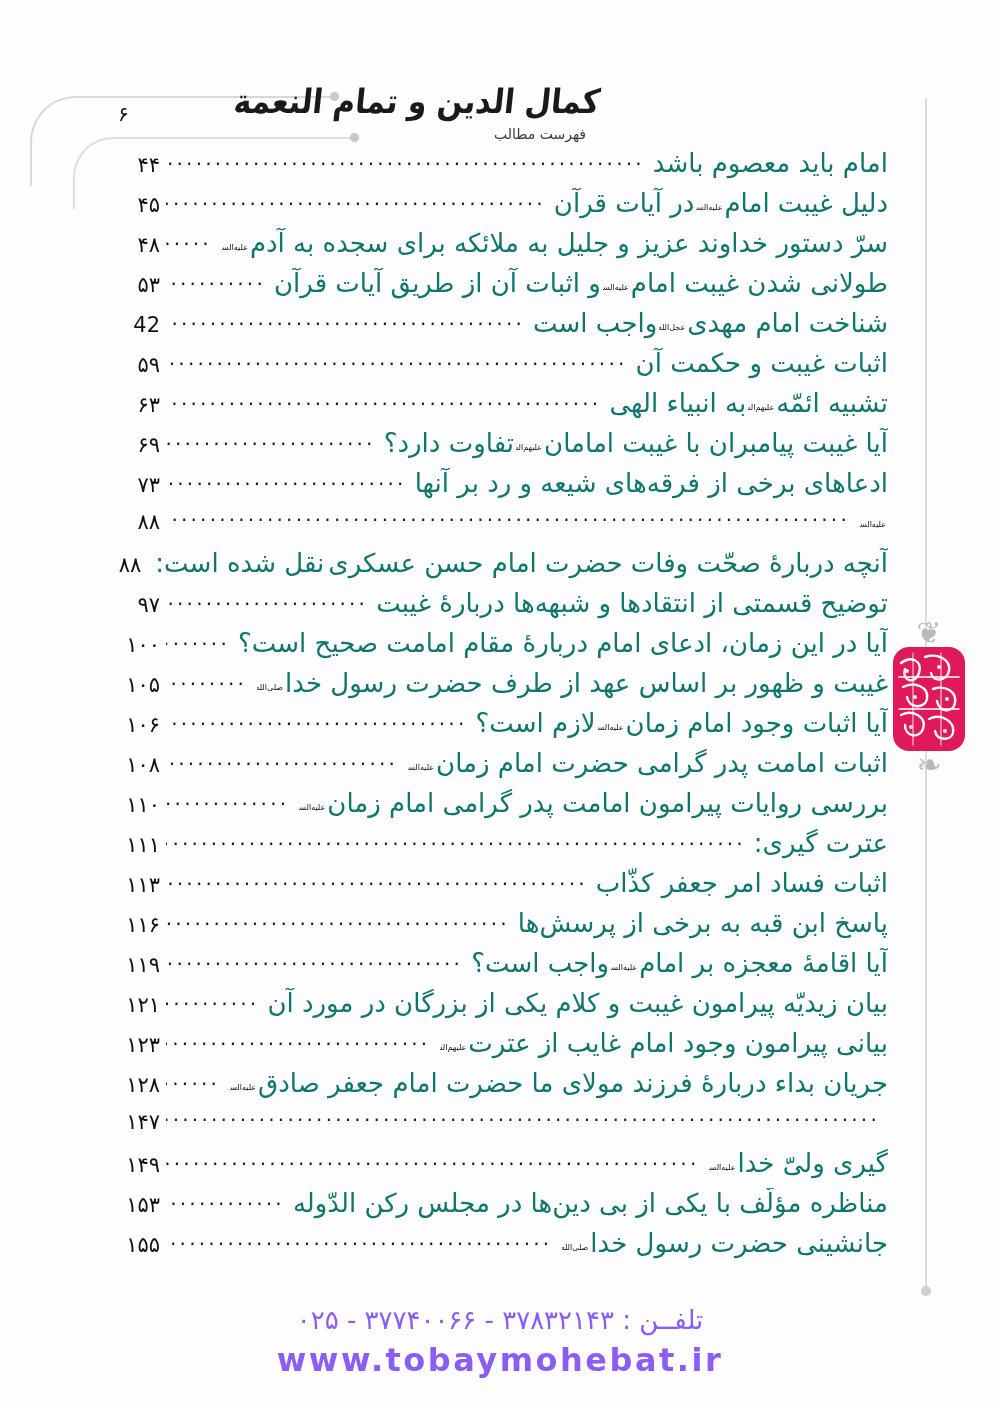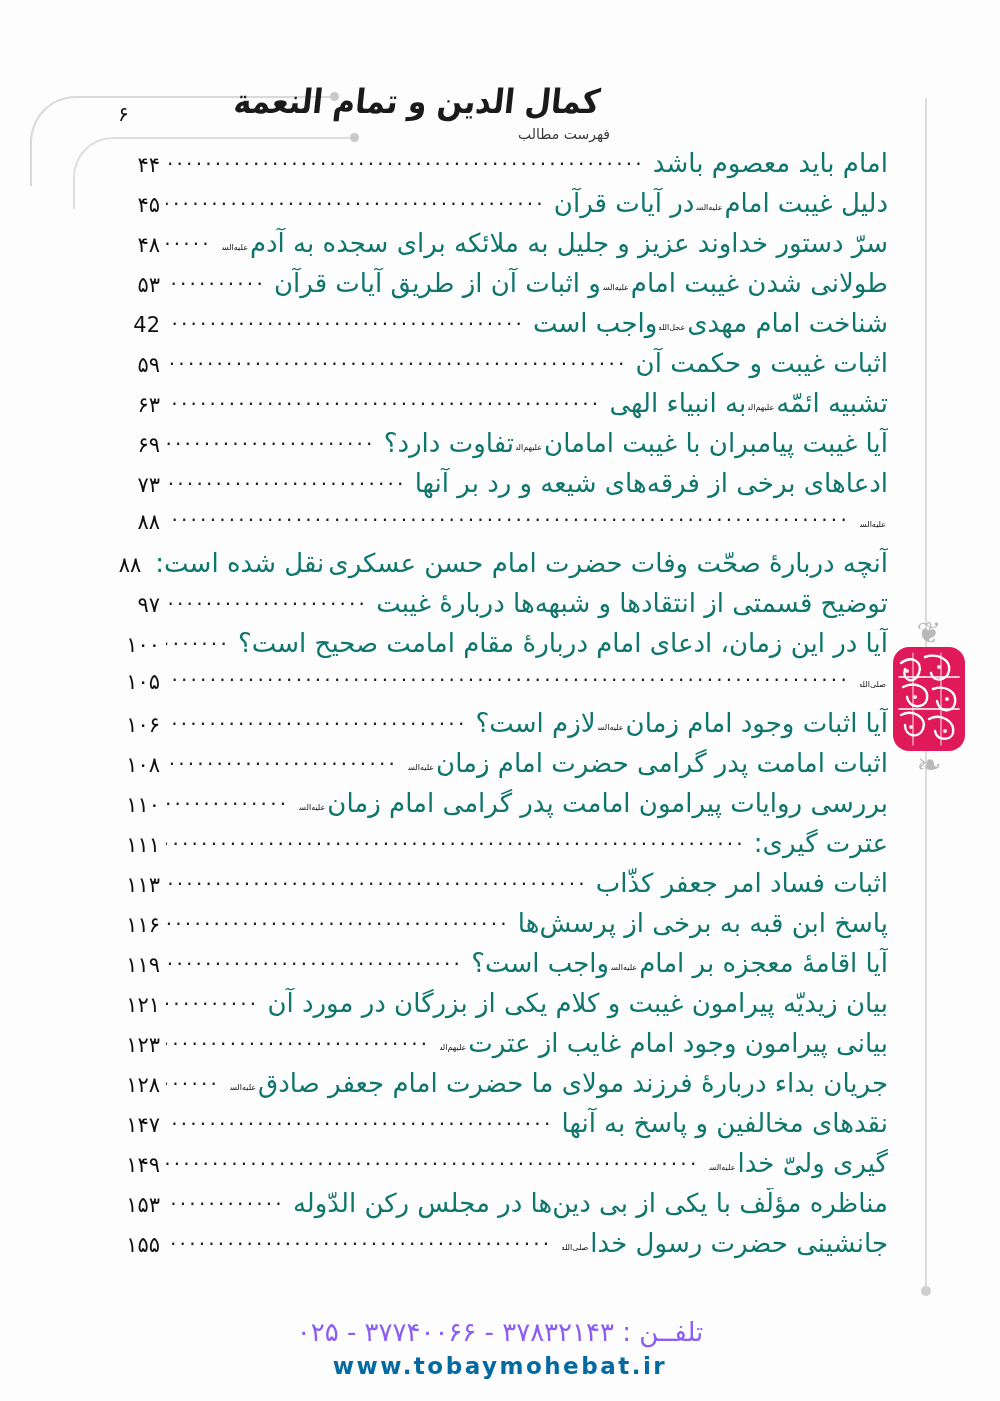"فهرست مطالب" .toc-label { left: 518px -> 494px }
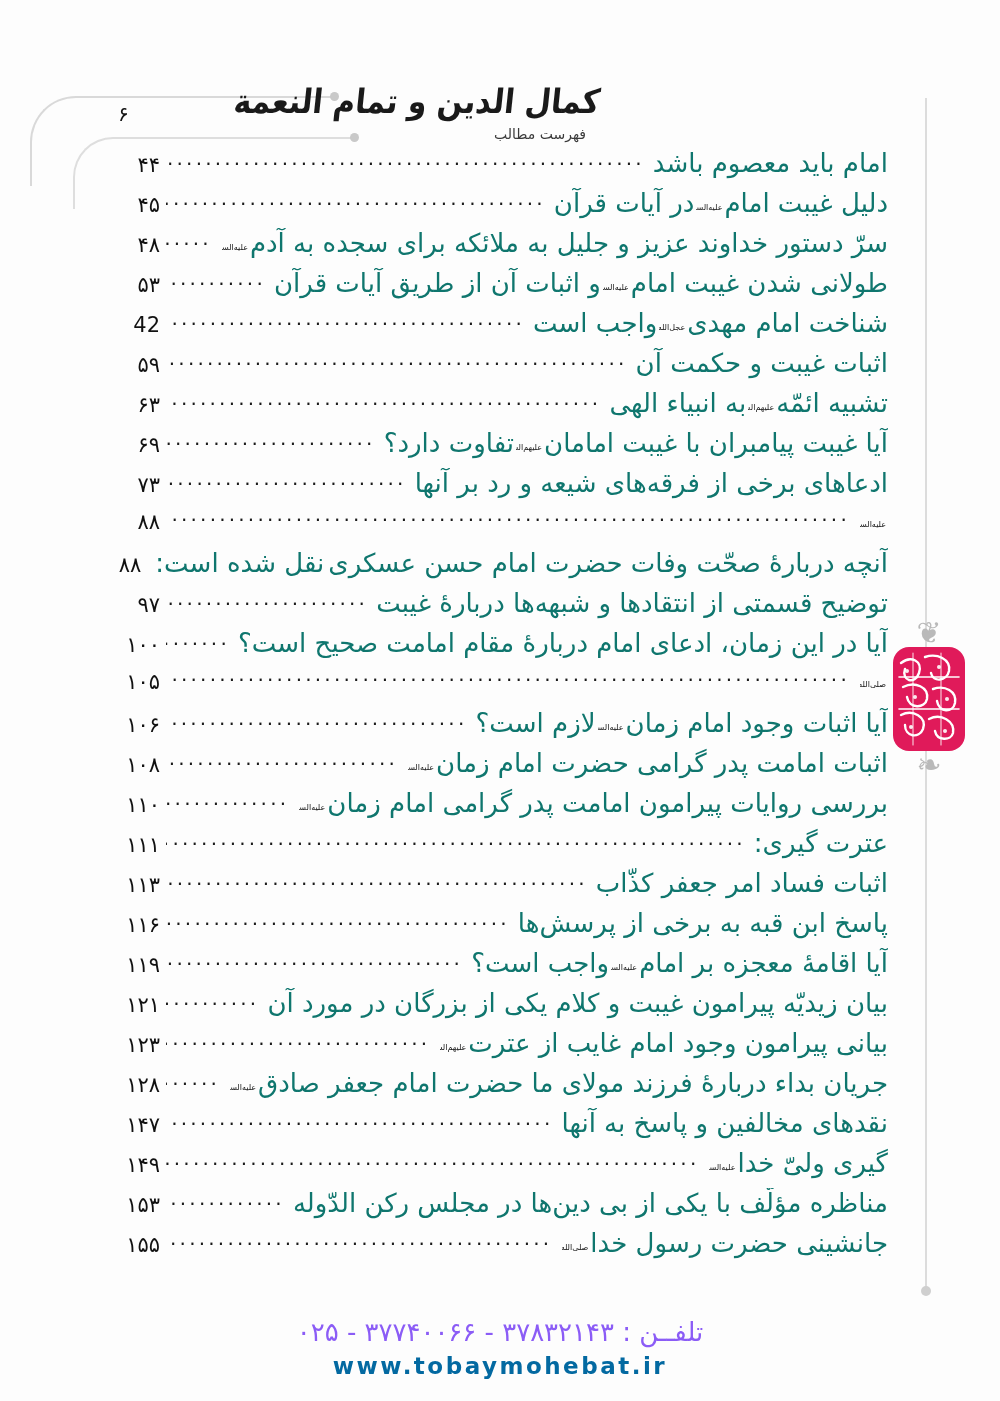"غیبت و ظهور بر اساس" span.toc-title { html: none -> <span>غیبت و ظهور بر اساس عهد از طرف حضرت رسول خدا</span> }
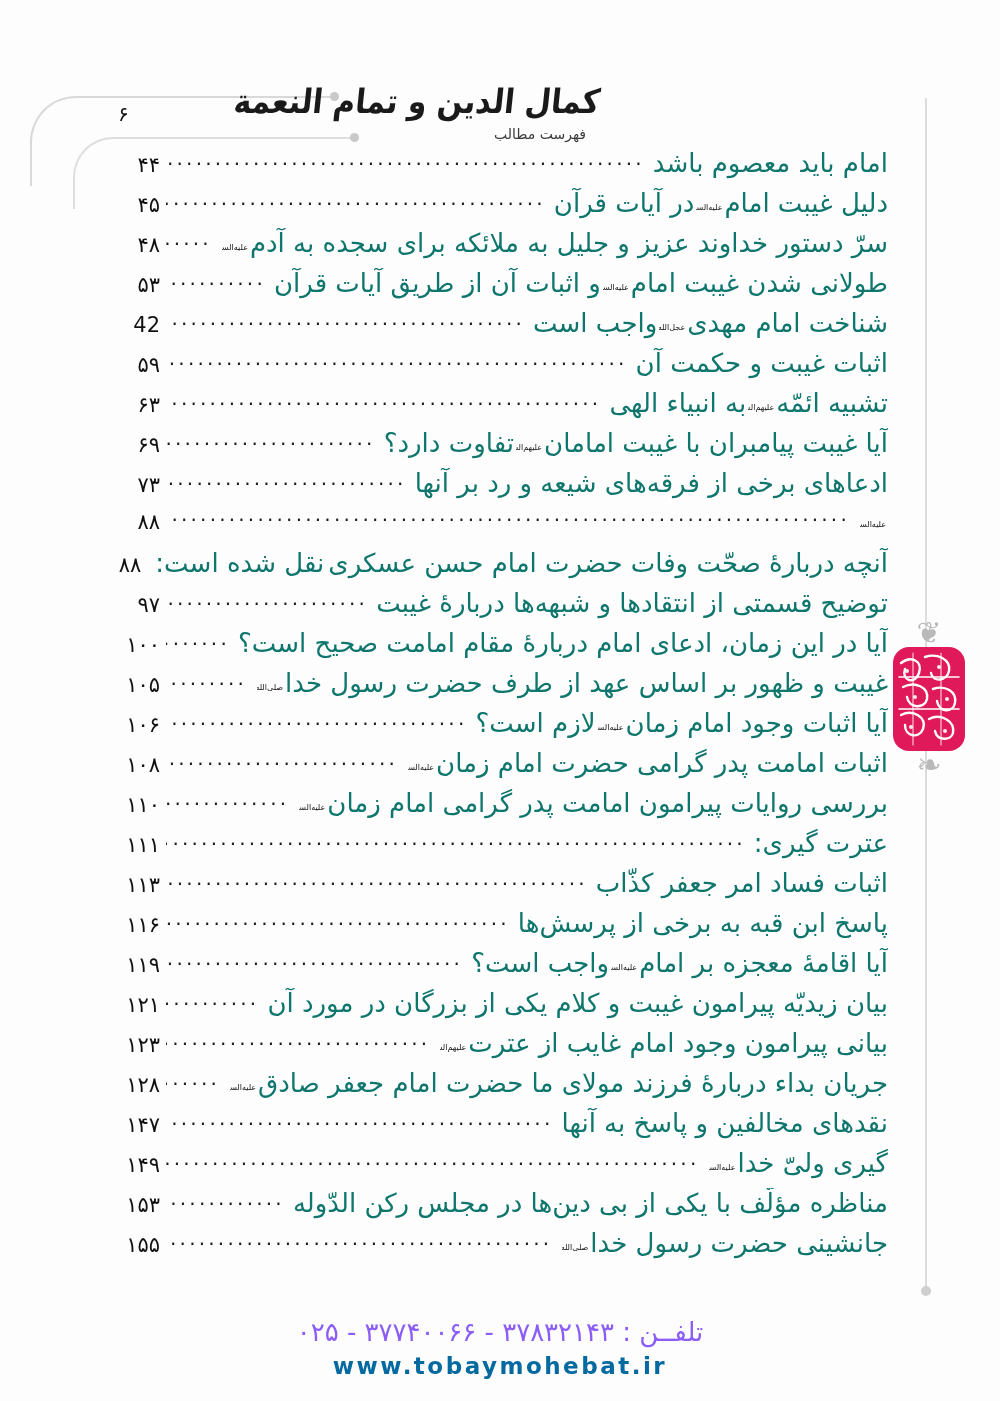"نقدهای مخالفین و پاسخ به" span.toc-title { html: <span>نقدهای مخالفین و پاسخ به آنها</span> -> none }
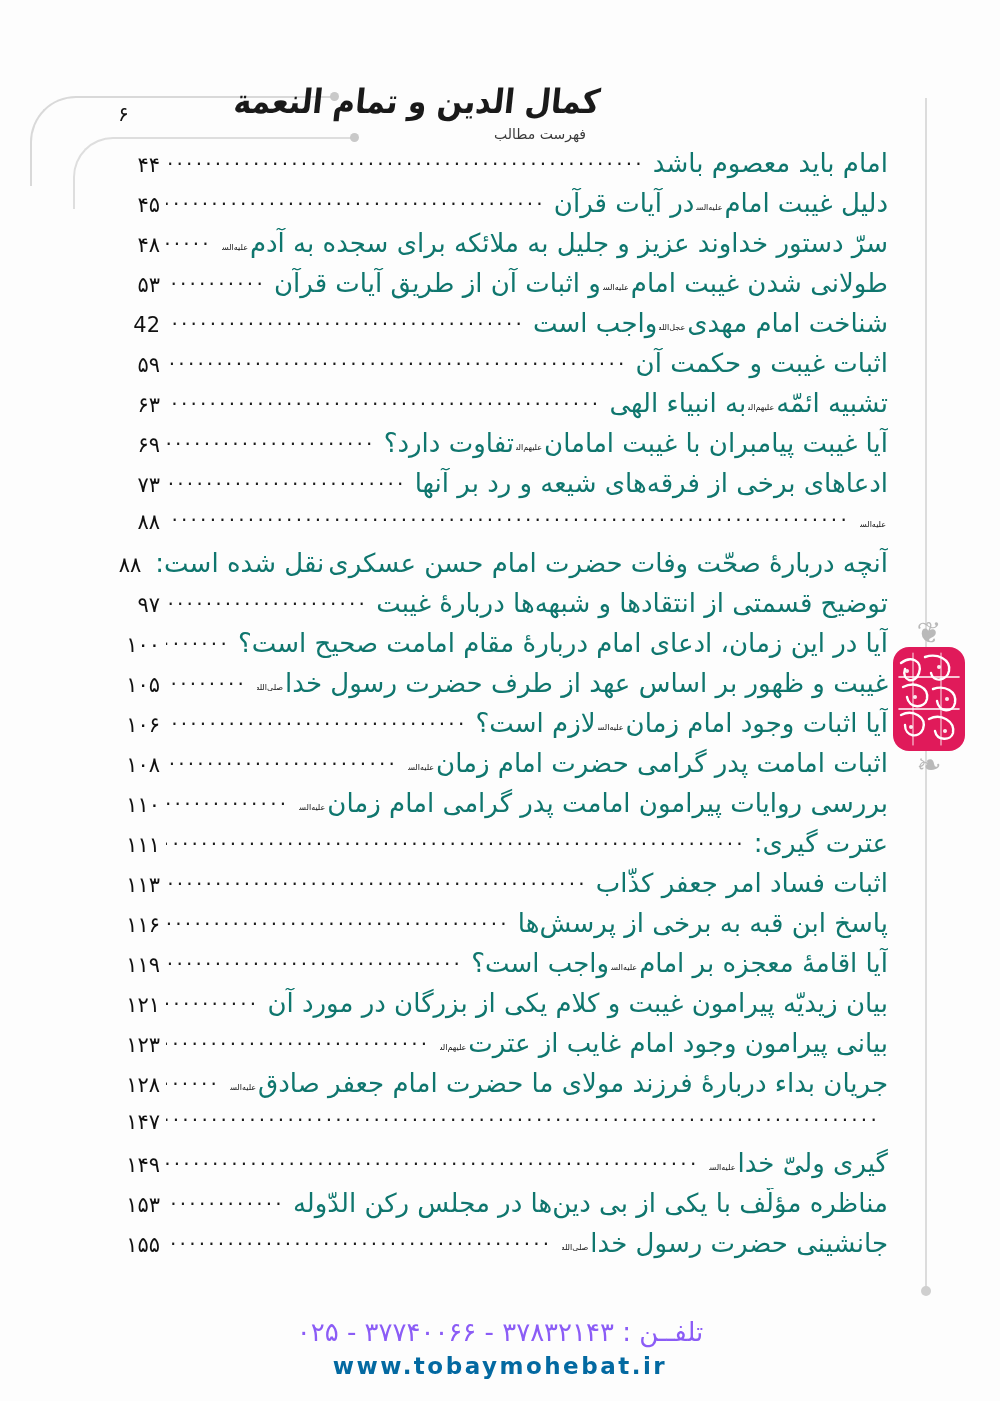"www.tobaymohebat.ir" #website { color: #0369a1 -> #8b5cf6; font-size: 23px -> 32px }
